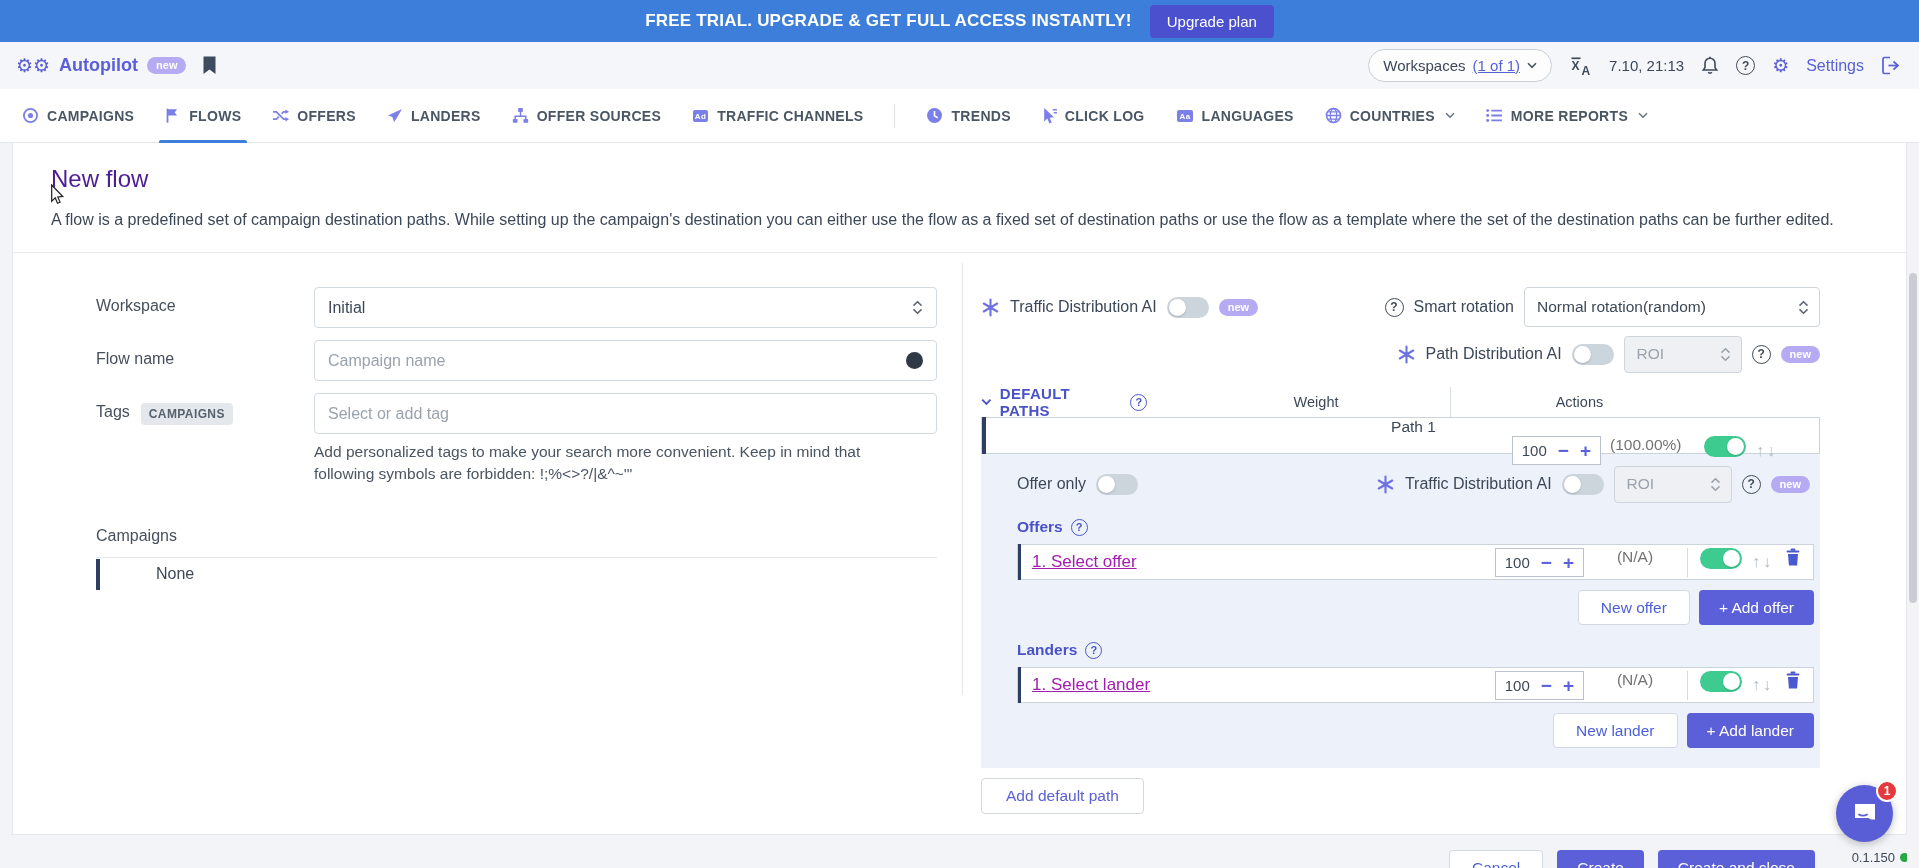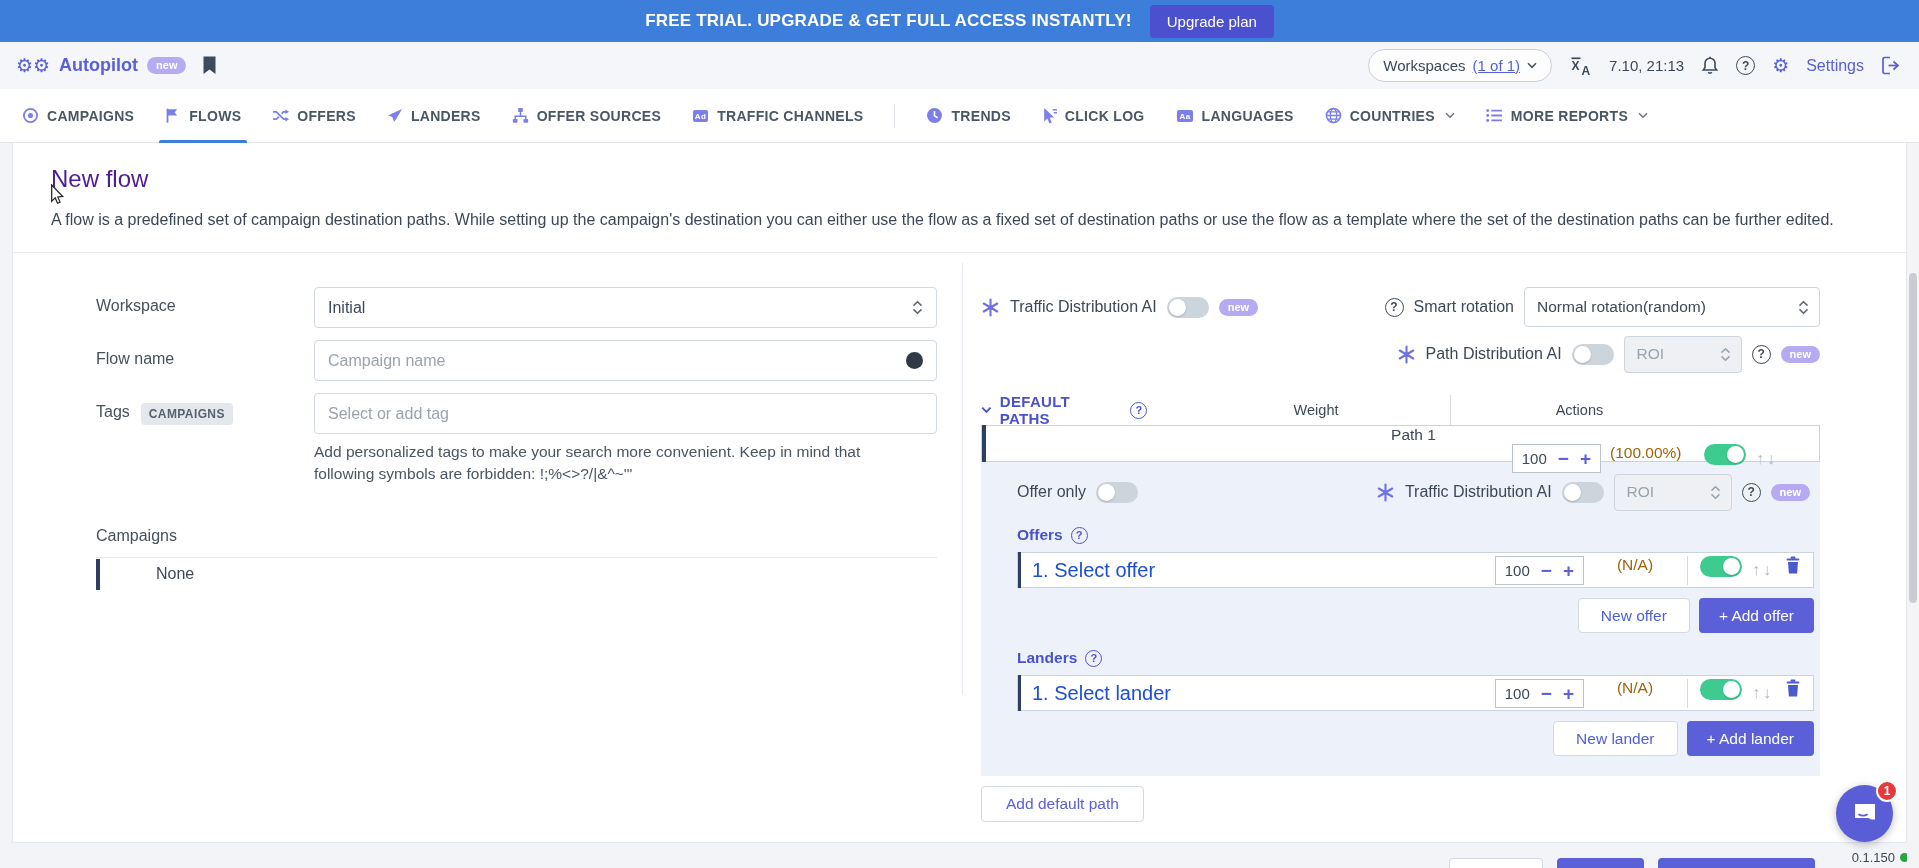"DEFAULT PATHS" .tbl-head { margin-top: 20px -> 12px }
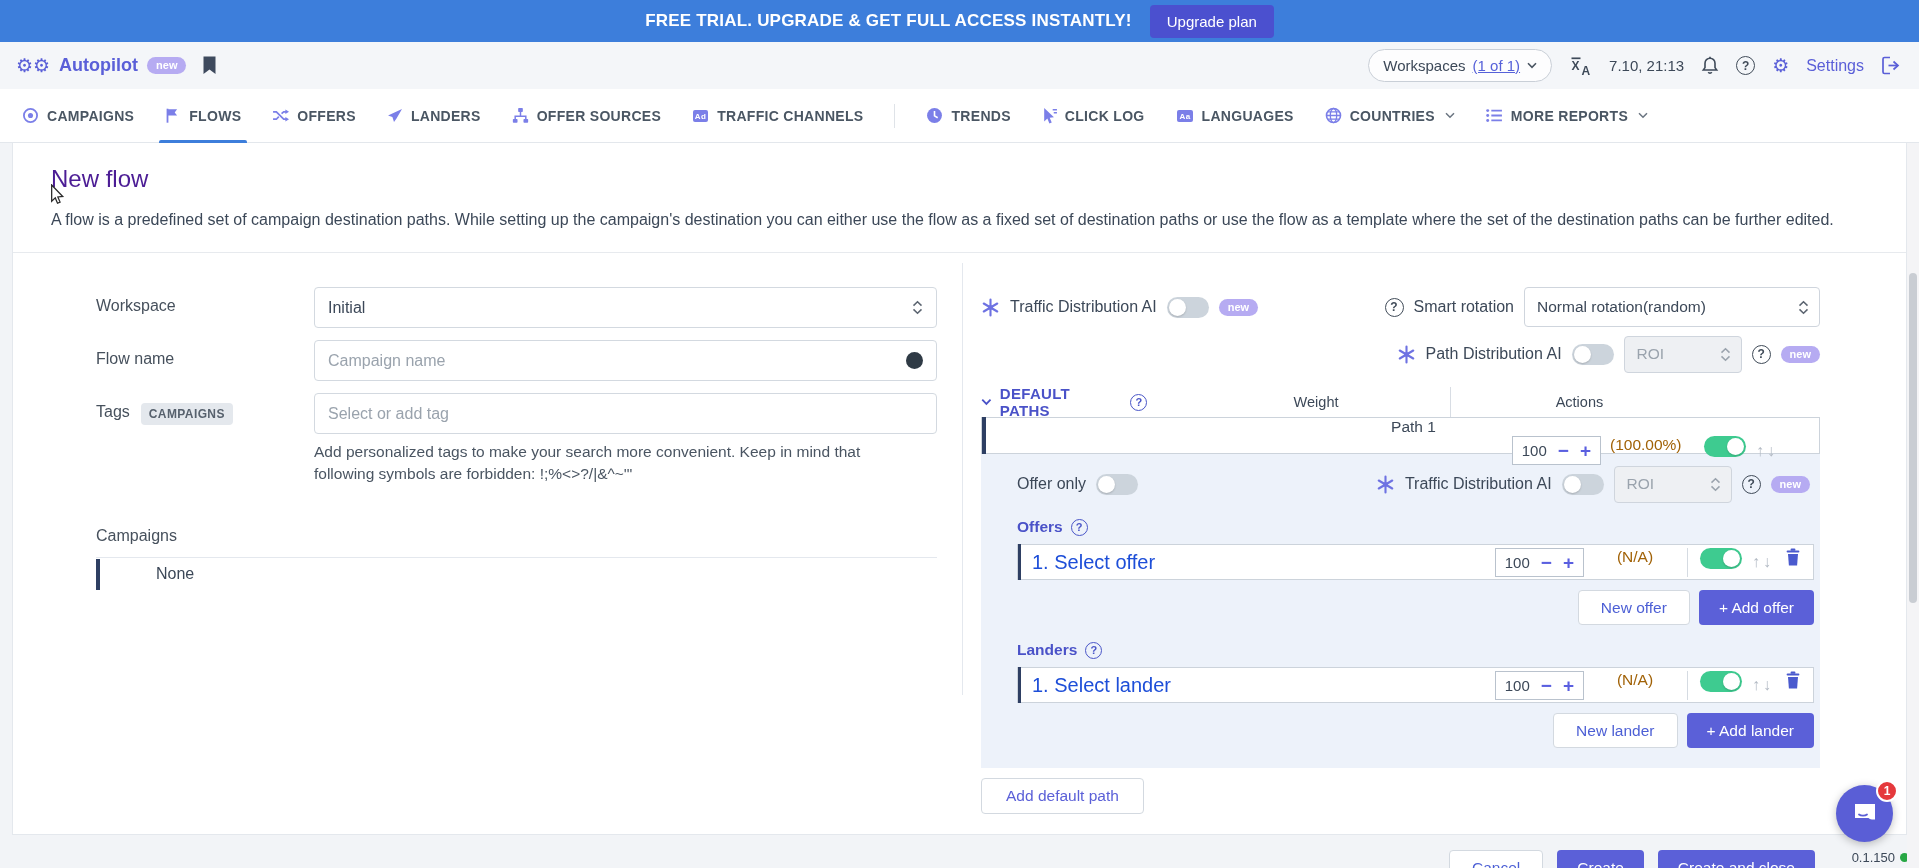"(100.00%)" .pct { color: #a16207 -> #737373 }
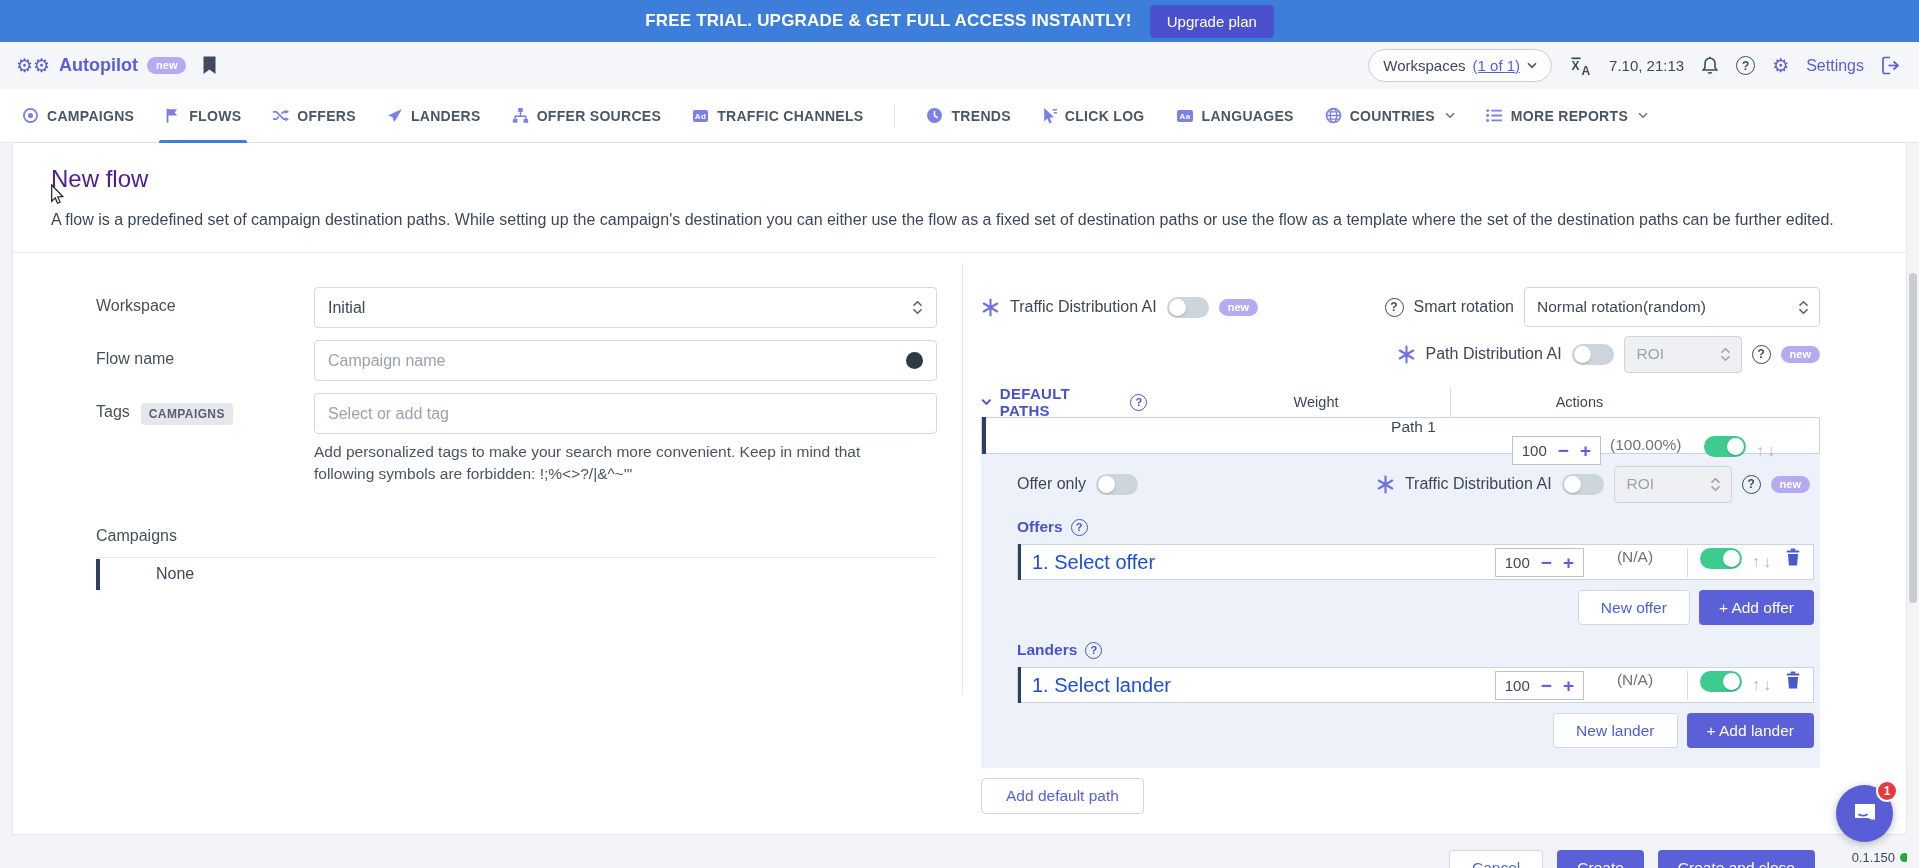"1. Select offer" .item-label { color: #1d4ed8 -> #a21caf; font-size: 20px -> 17px; text-decoration: none -> underline }
